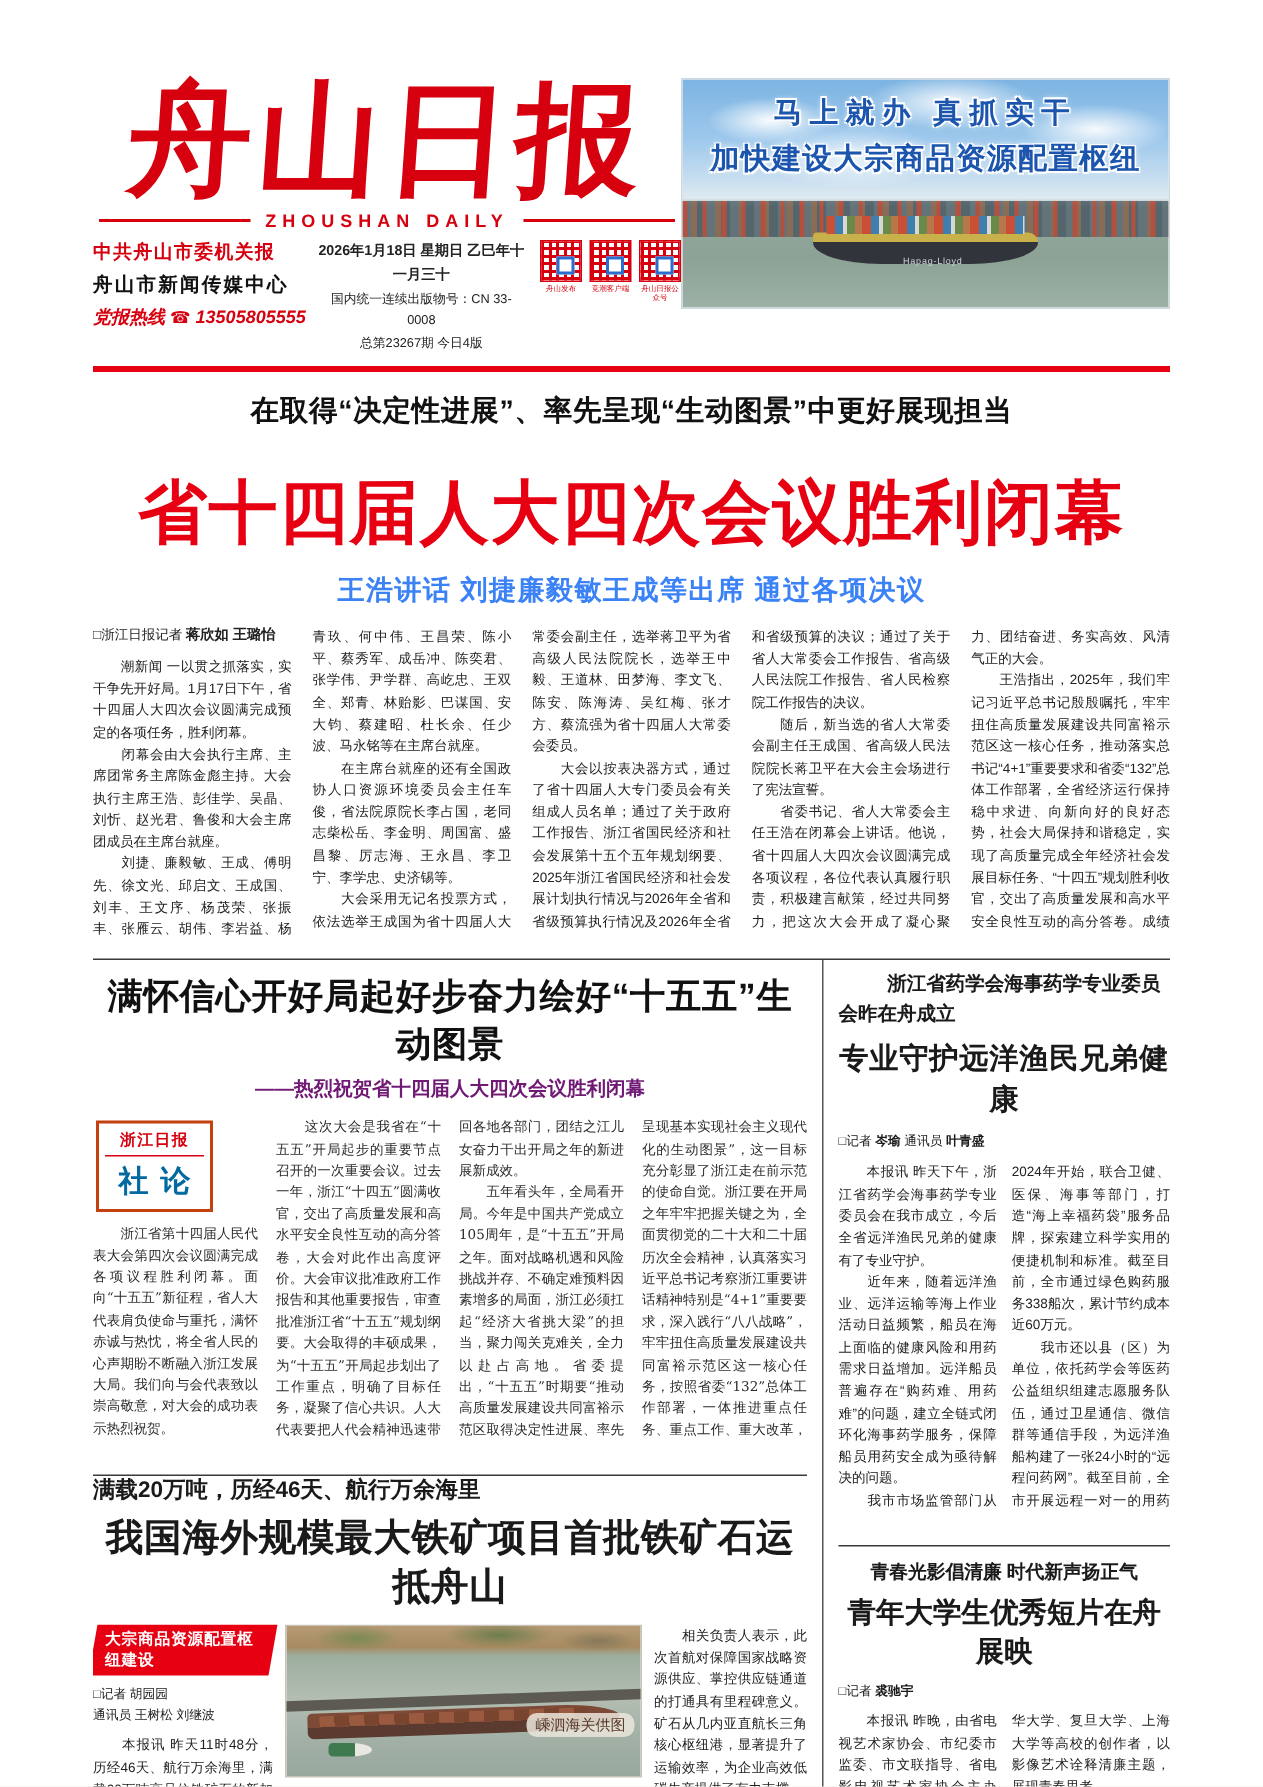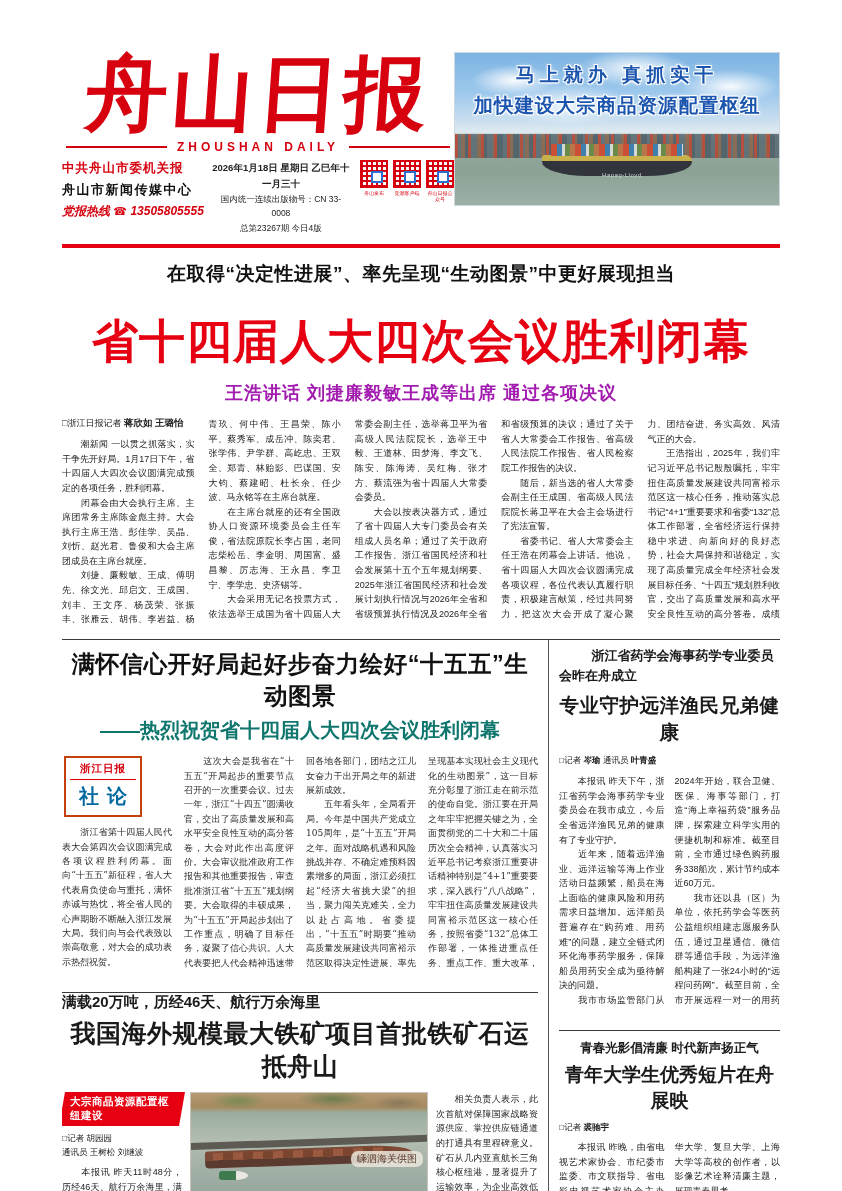"王浩讲话 刘捷廉毅敏王成等出席 通过各项决议" .lead-deck { color: #a21caf -> #3b82f6 }
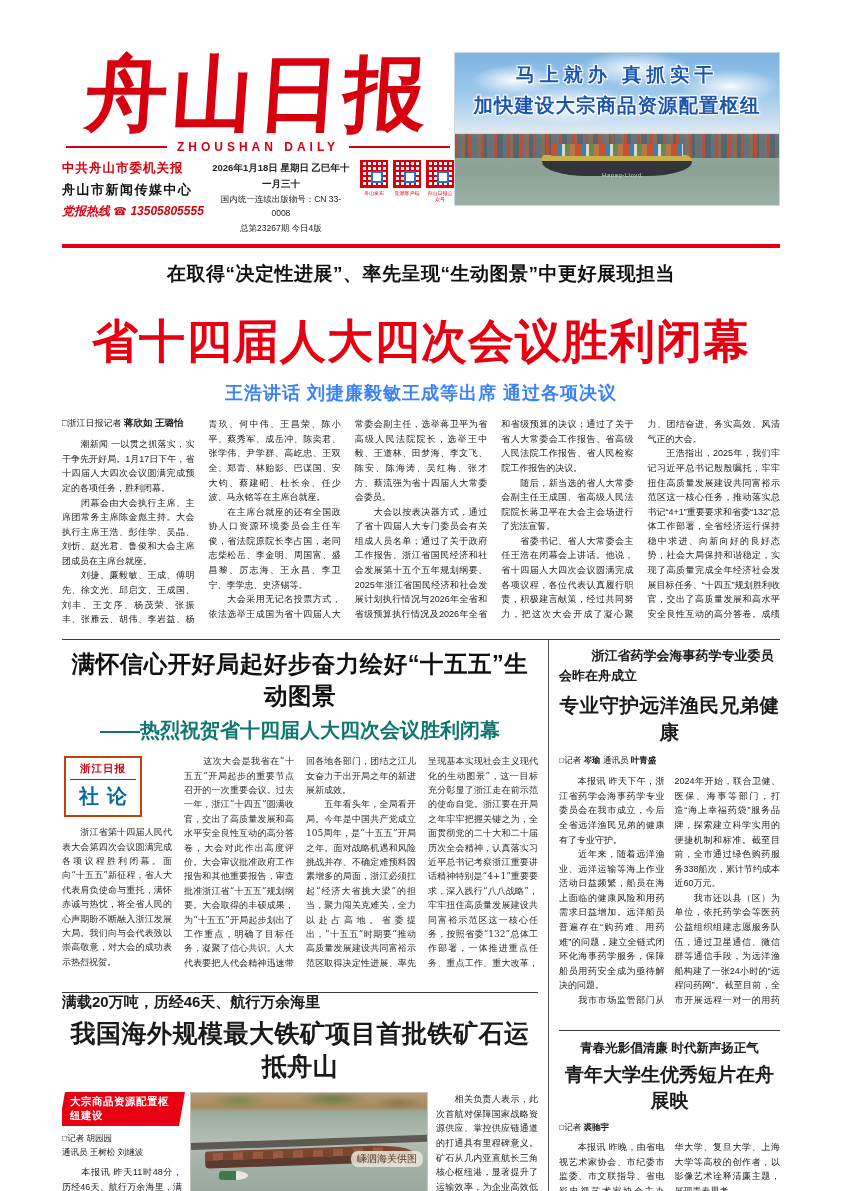"——热烈祝贺省十四届人大四次会议胜利闭幕" .edi-sub { color: #0f766e -> #701a75; font-size: 20px -> 13px }
